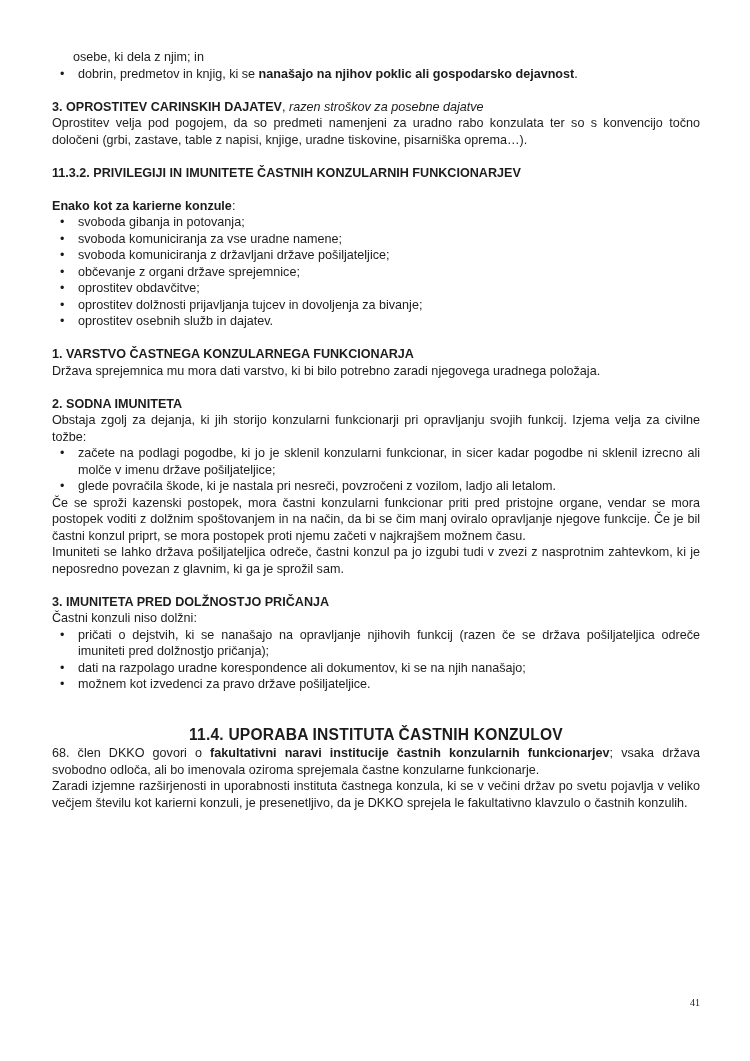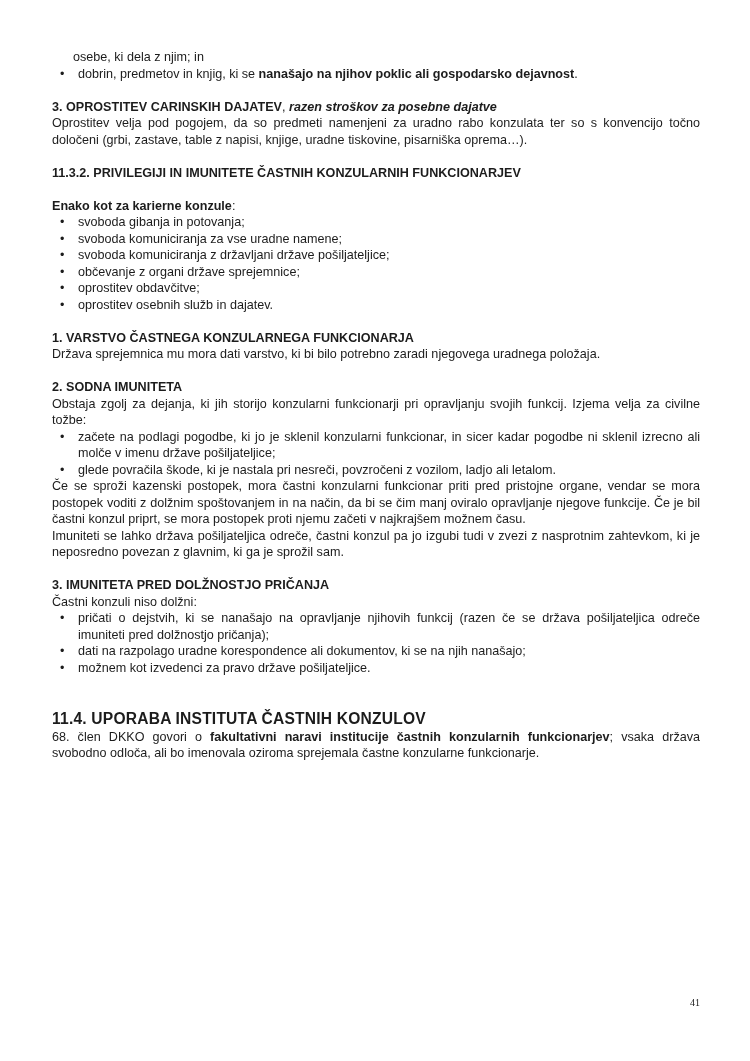"razen stroškov za posebne dajatve" .it { font-weight: bold -> normal }
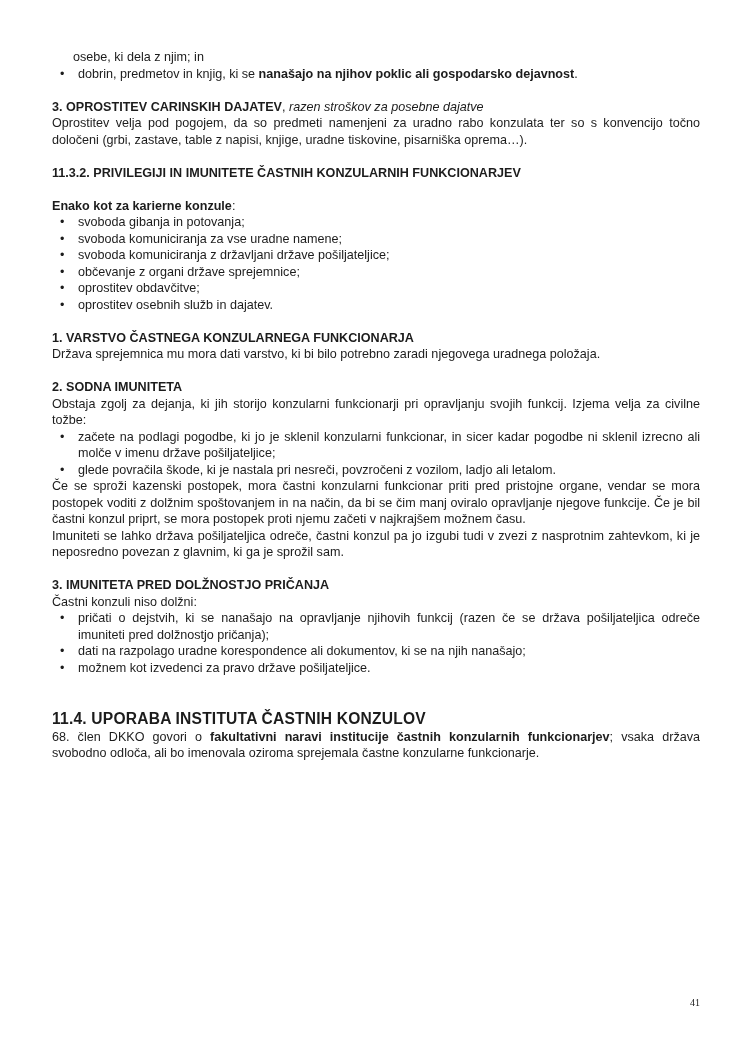"oprostitev dolžnosti prijavljanja tujcev" li { html: none -> <li>oprostitev dolžnosti prijavljanja tujcev in dovoljenja za bivanje;</li> }
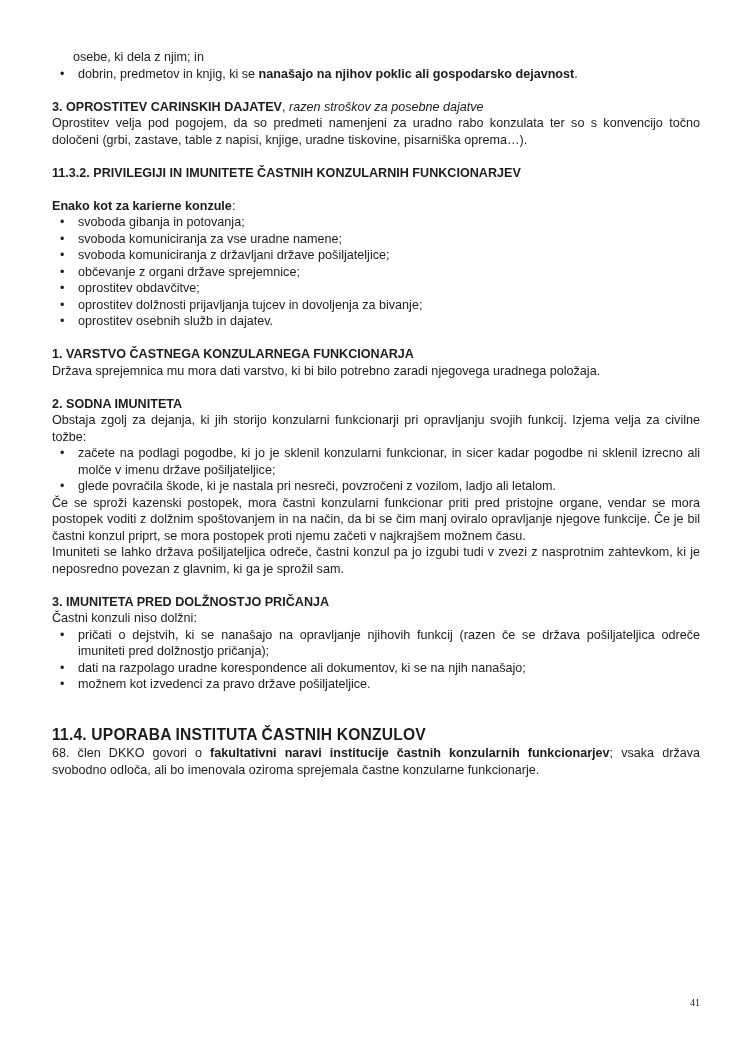"11.4. UPORABA INSTITUTA ČASTNIH KONZULOV" .h-big { text-align: left -> center }
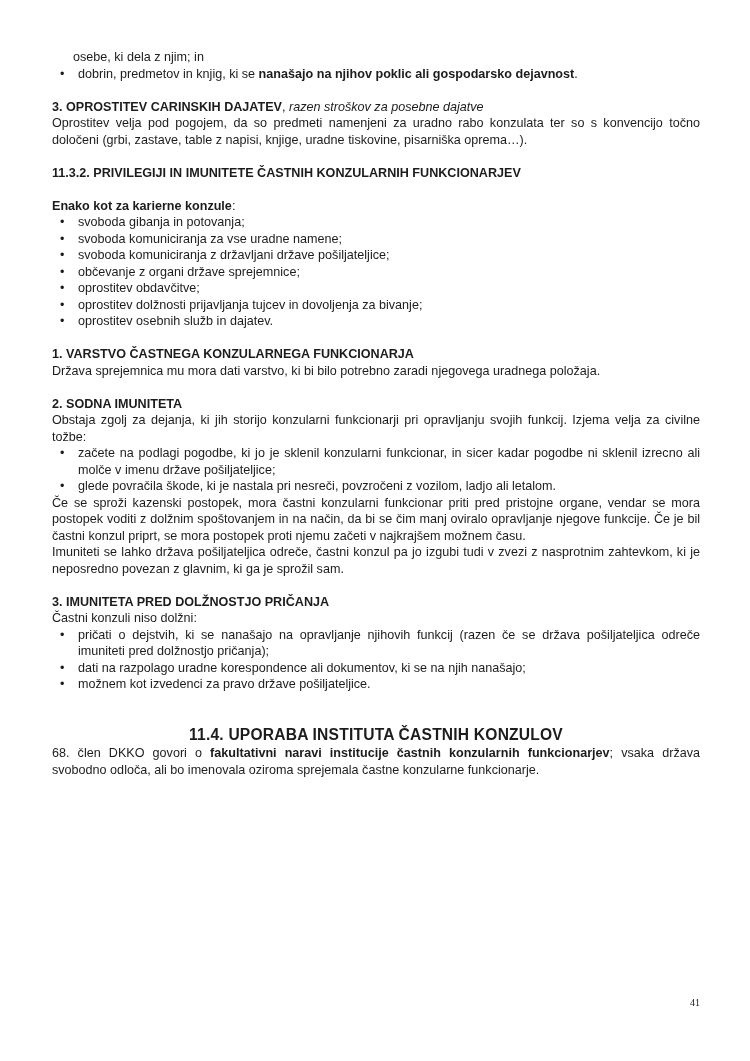"Zaradi izjemne razširjenosti in" p { html: none -> <p>Zaradi izjemne razširjenosti in uporabnosti instituta častnega konzula, ki se v večini držav po svetu pojavlja v veliko večjem številu kot karierni konzuli, je presenetljivo, da je DKKO sprejela le fakultativno klavzulo o častnih konzulih.</p> }
